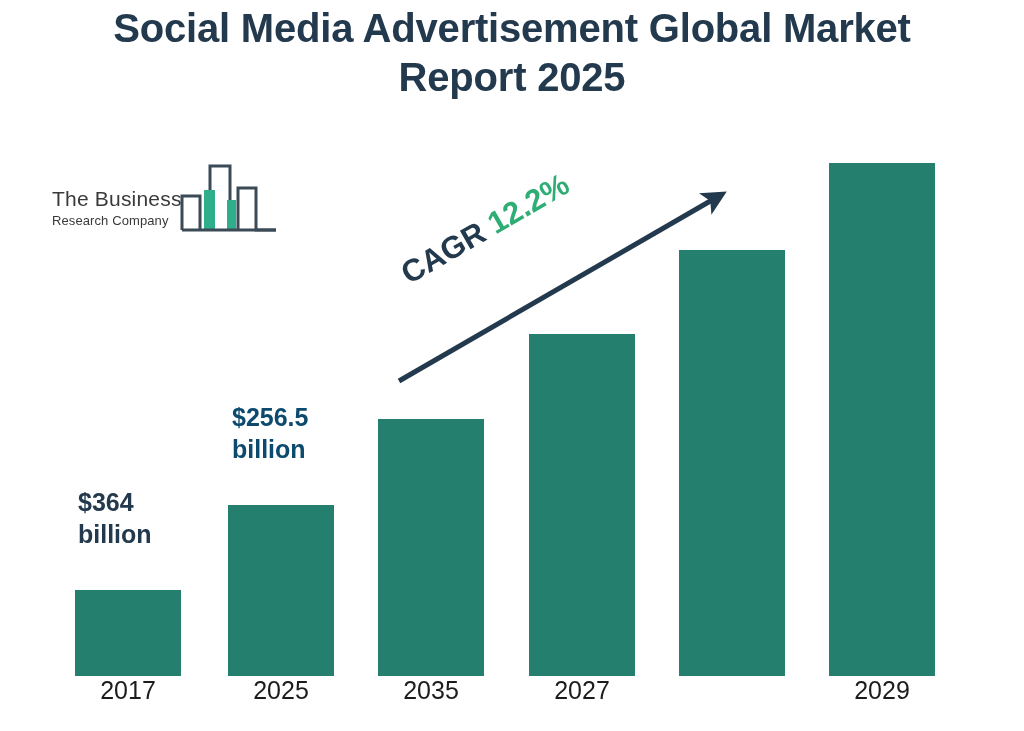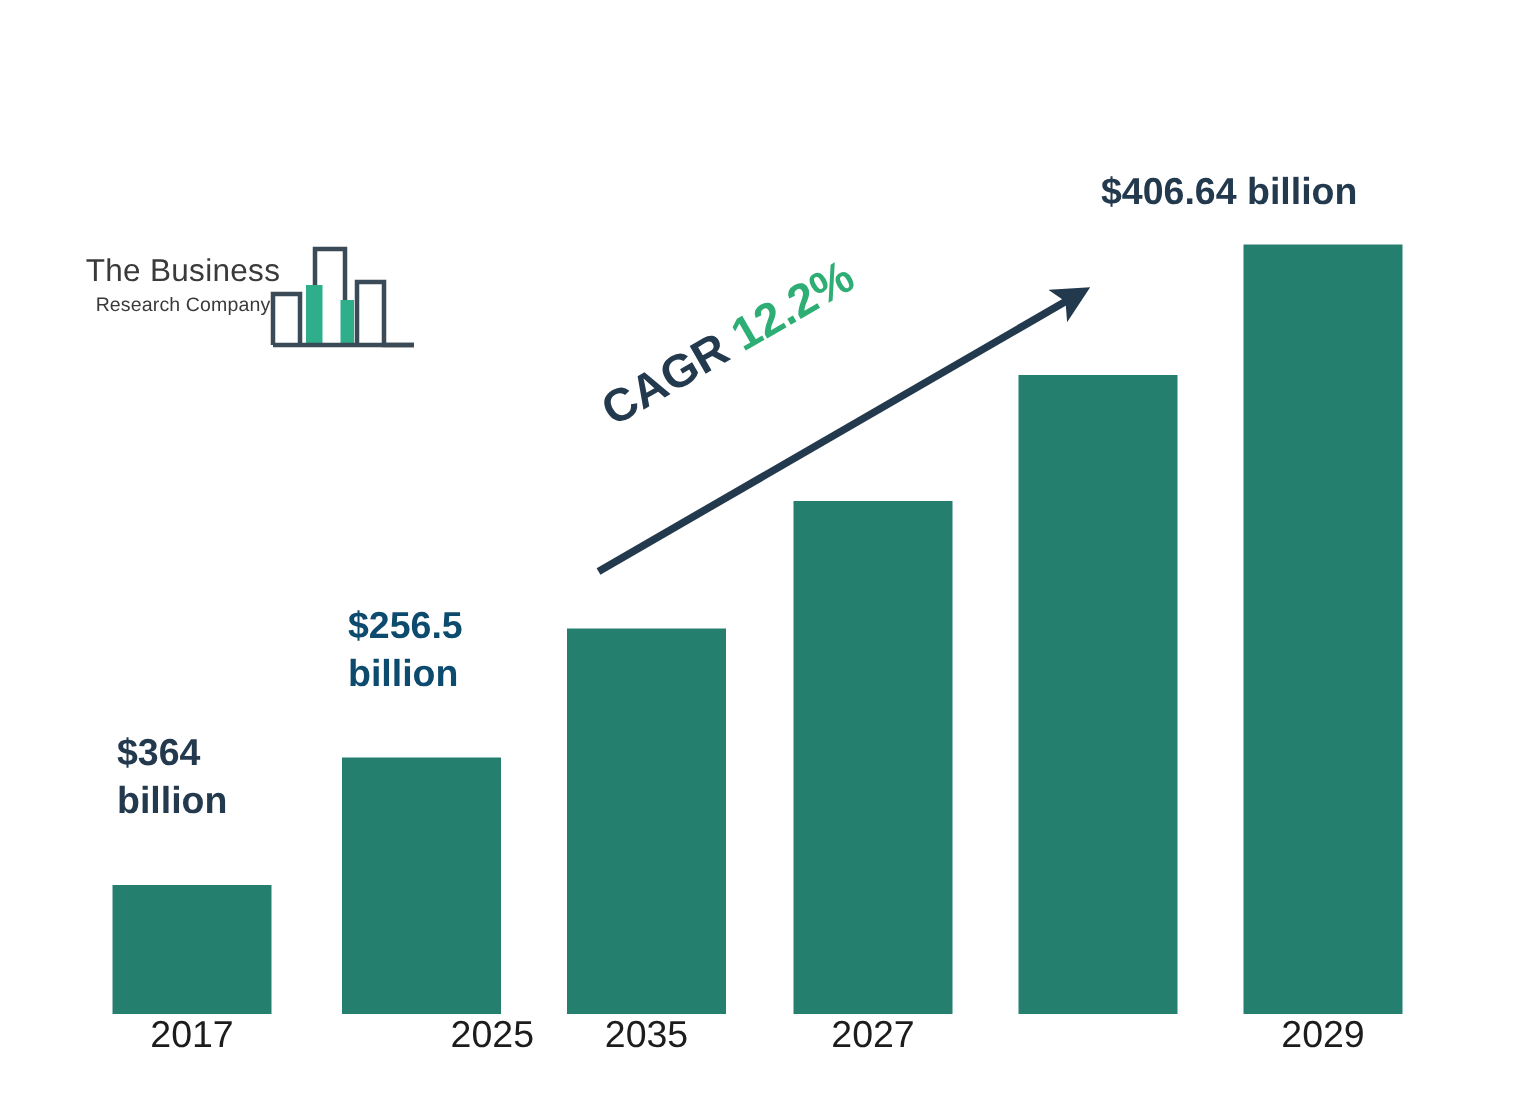"Social Media Advertisement Global Market" div.title { html: none -> <div>Social Media Advertisement Global Market Report 2025</div> }
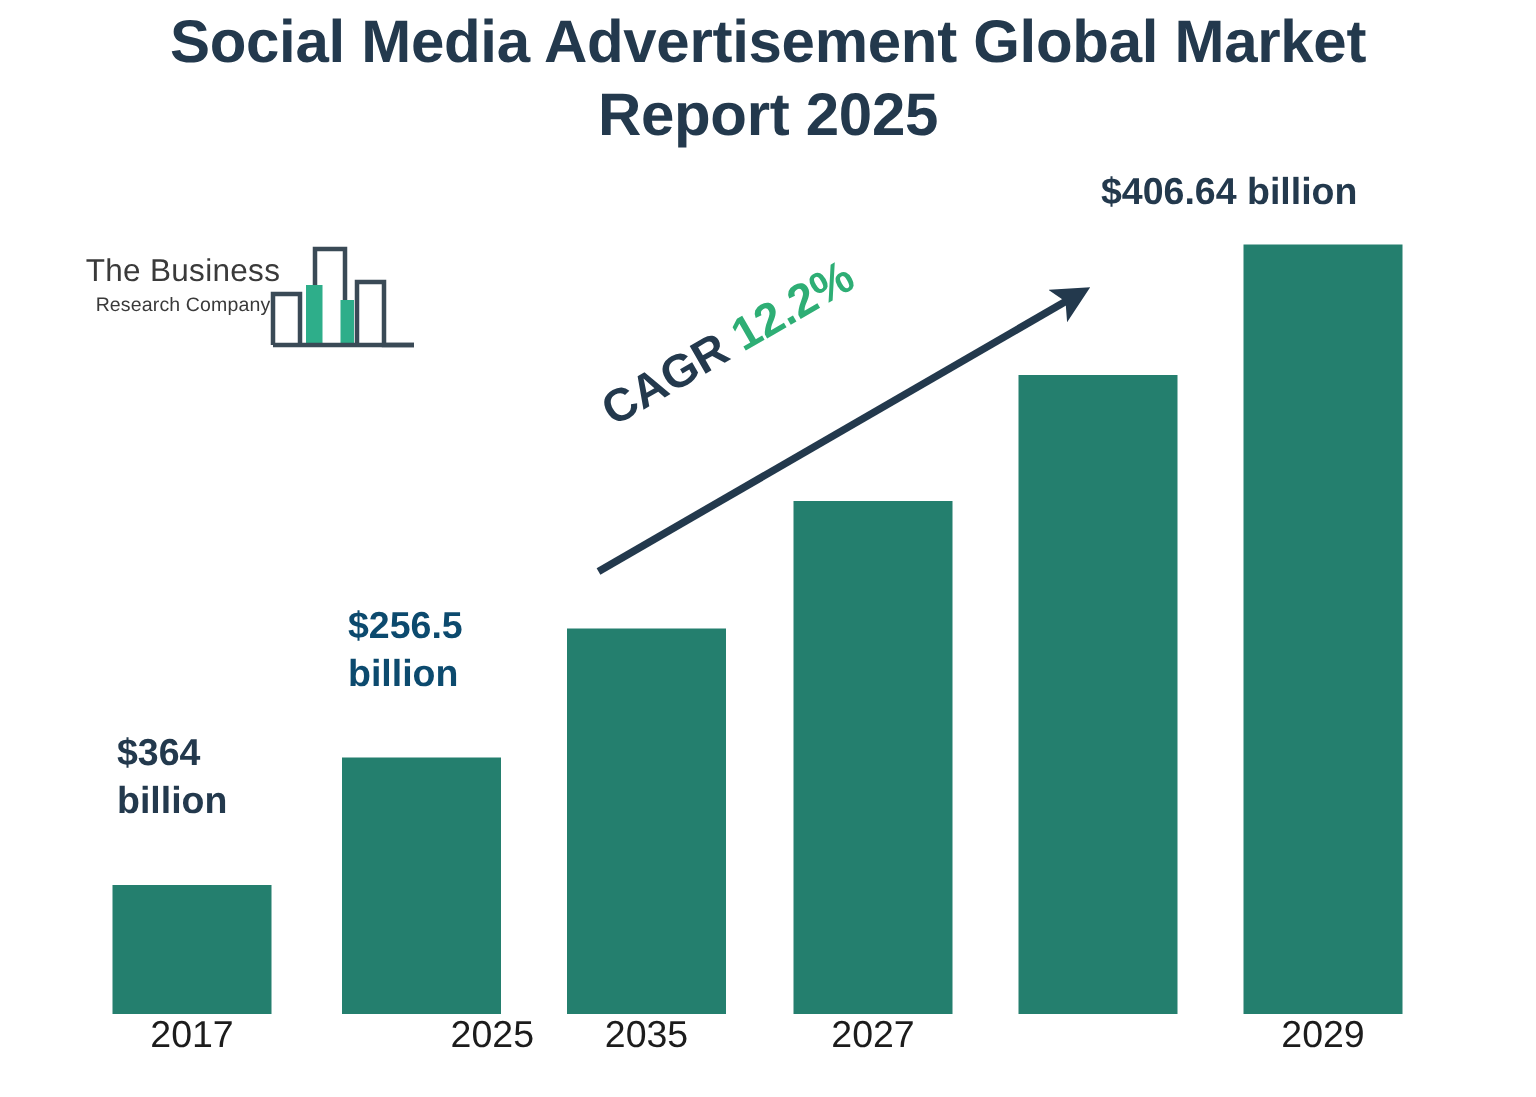"$406.64 billion" div.bar-label { html: <div>$406.64 billion</div> -> none }
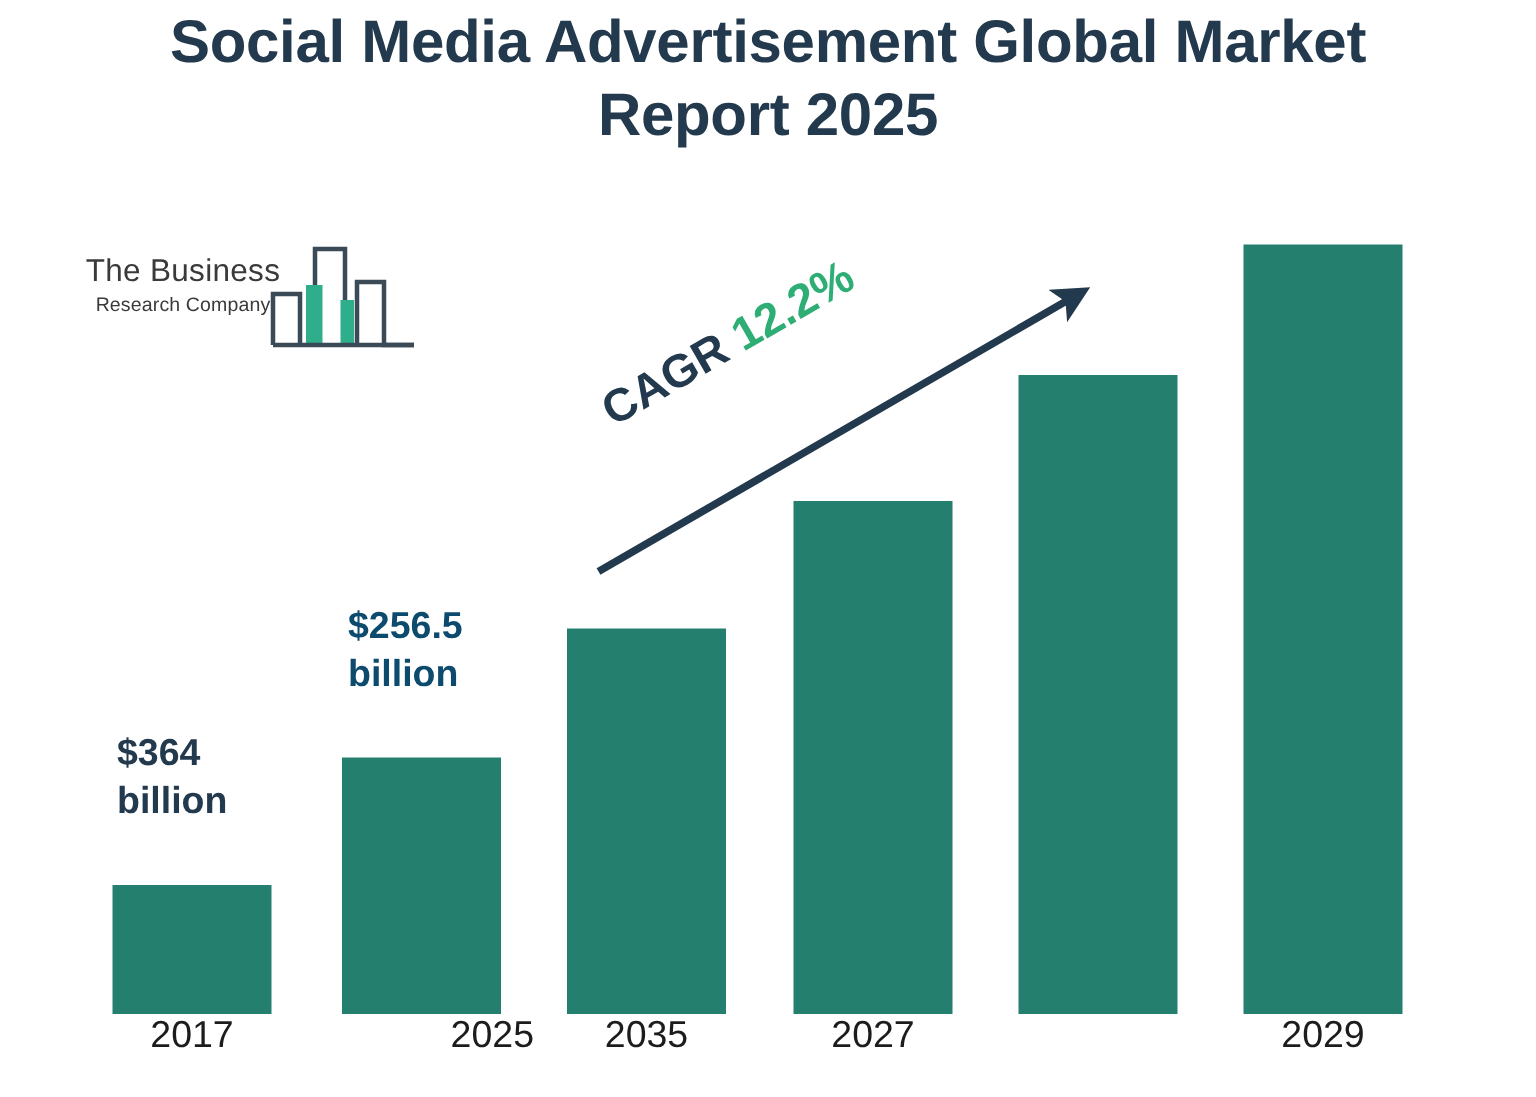"The Business" .logo-text { text-align: center -> none; top: 10px -> 28px }
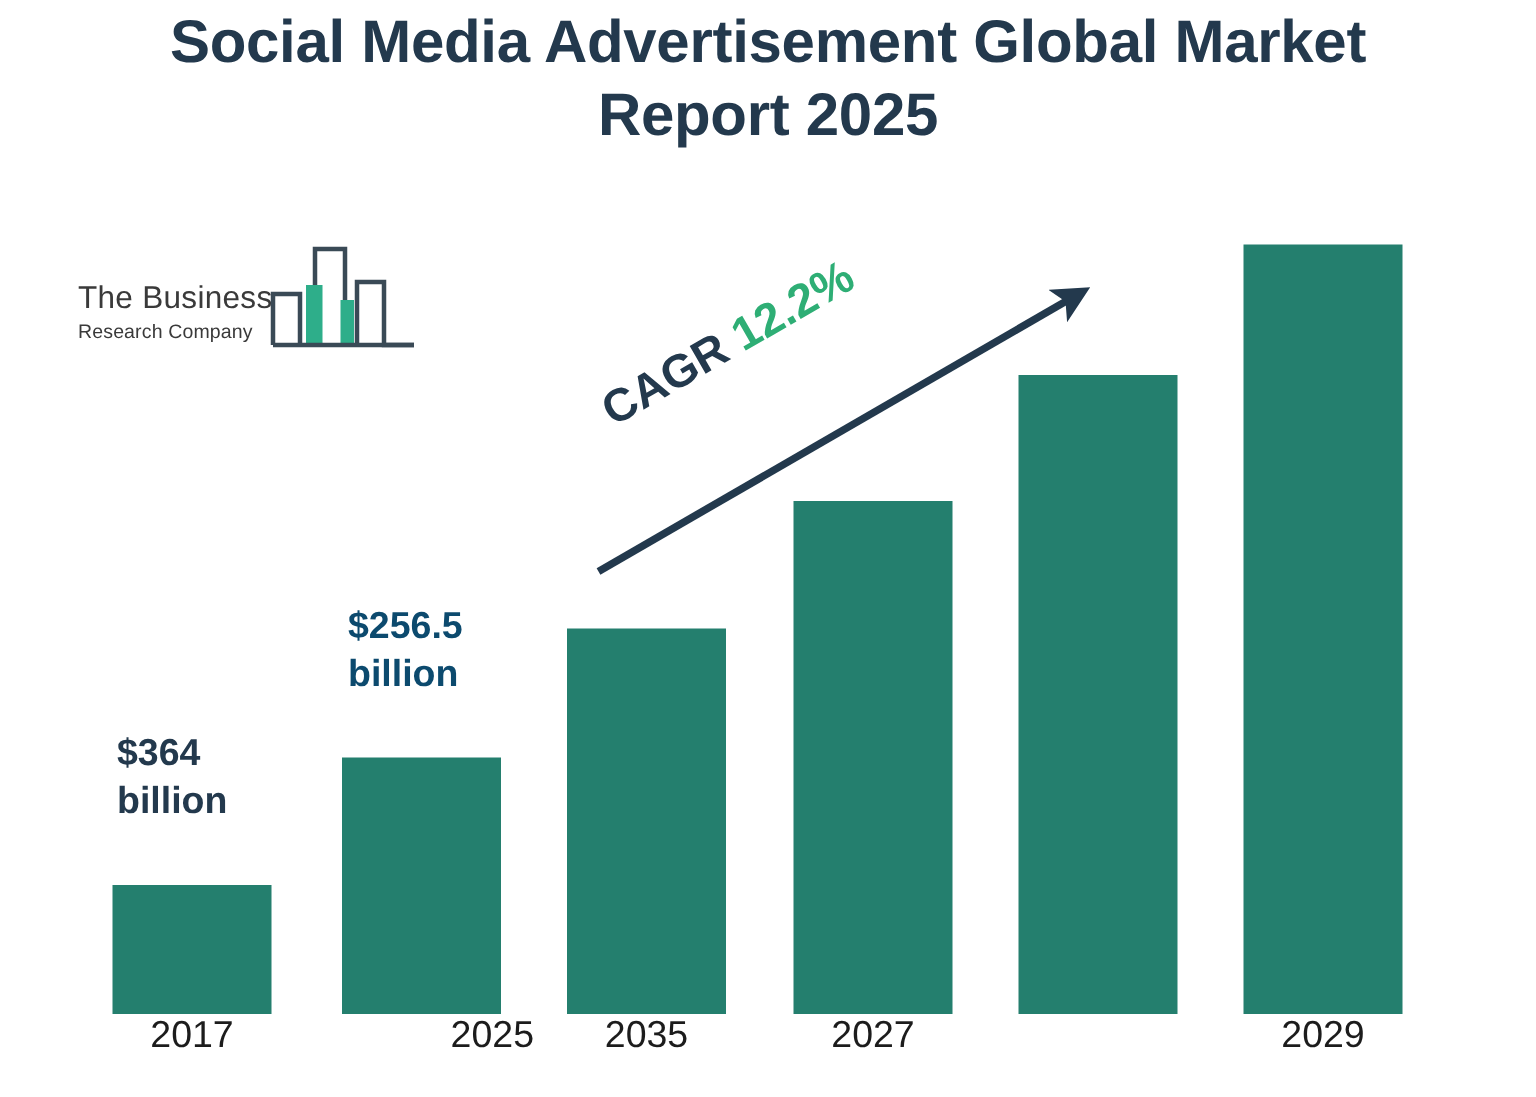"2025" div.xtick { text-align: right -> none }
